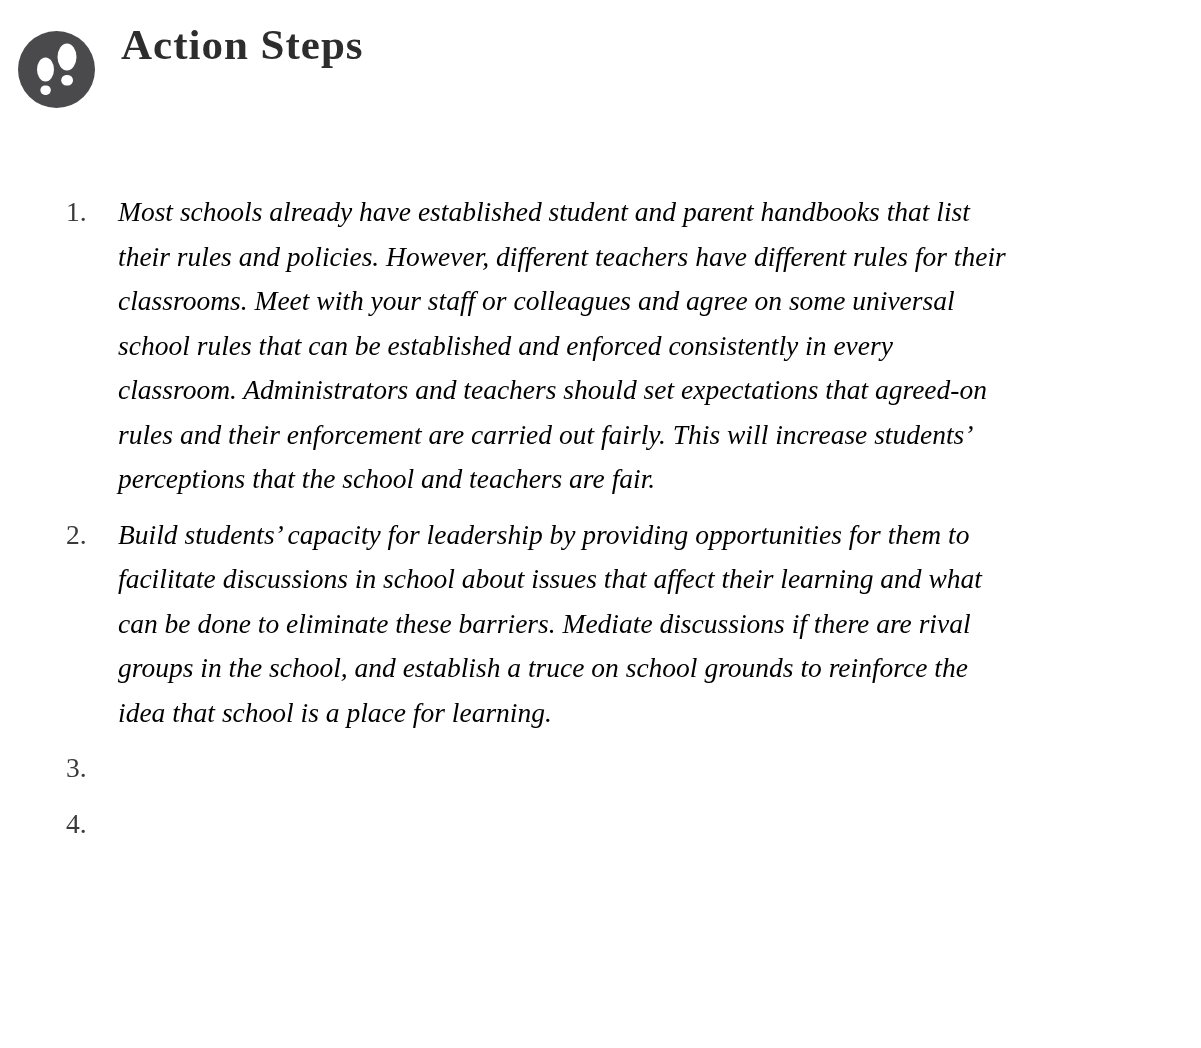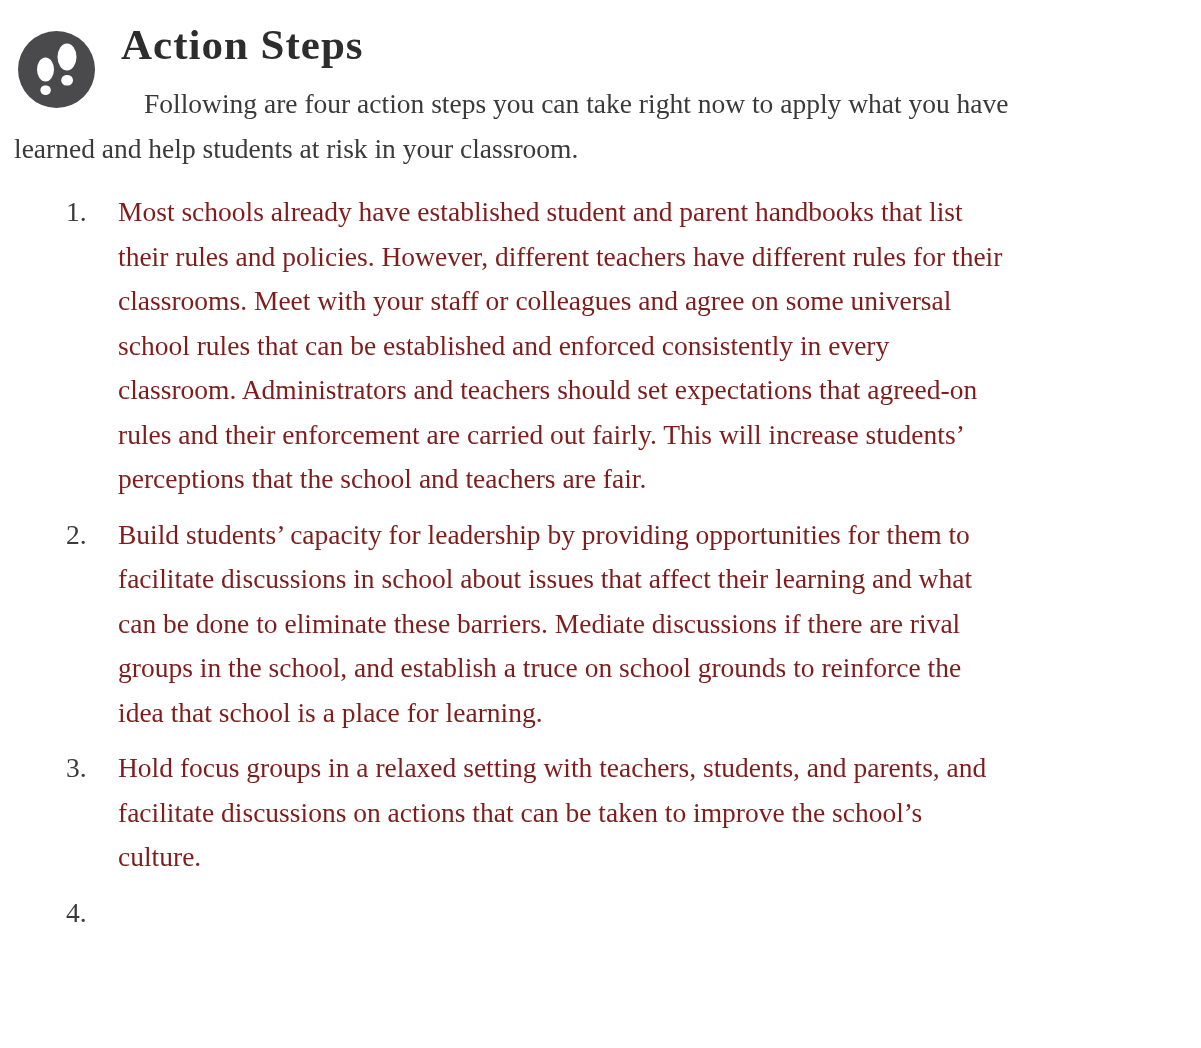"Following are four action steps" p.intro { html: <p>Following are four action steps you can take right now to apply what you have learned and help students at risk in your classroom.</p> -> none }
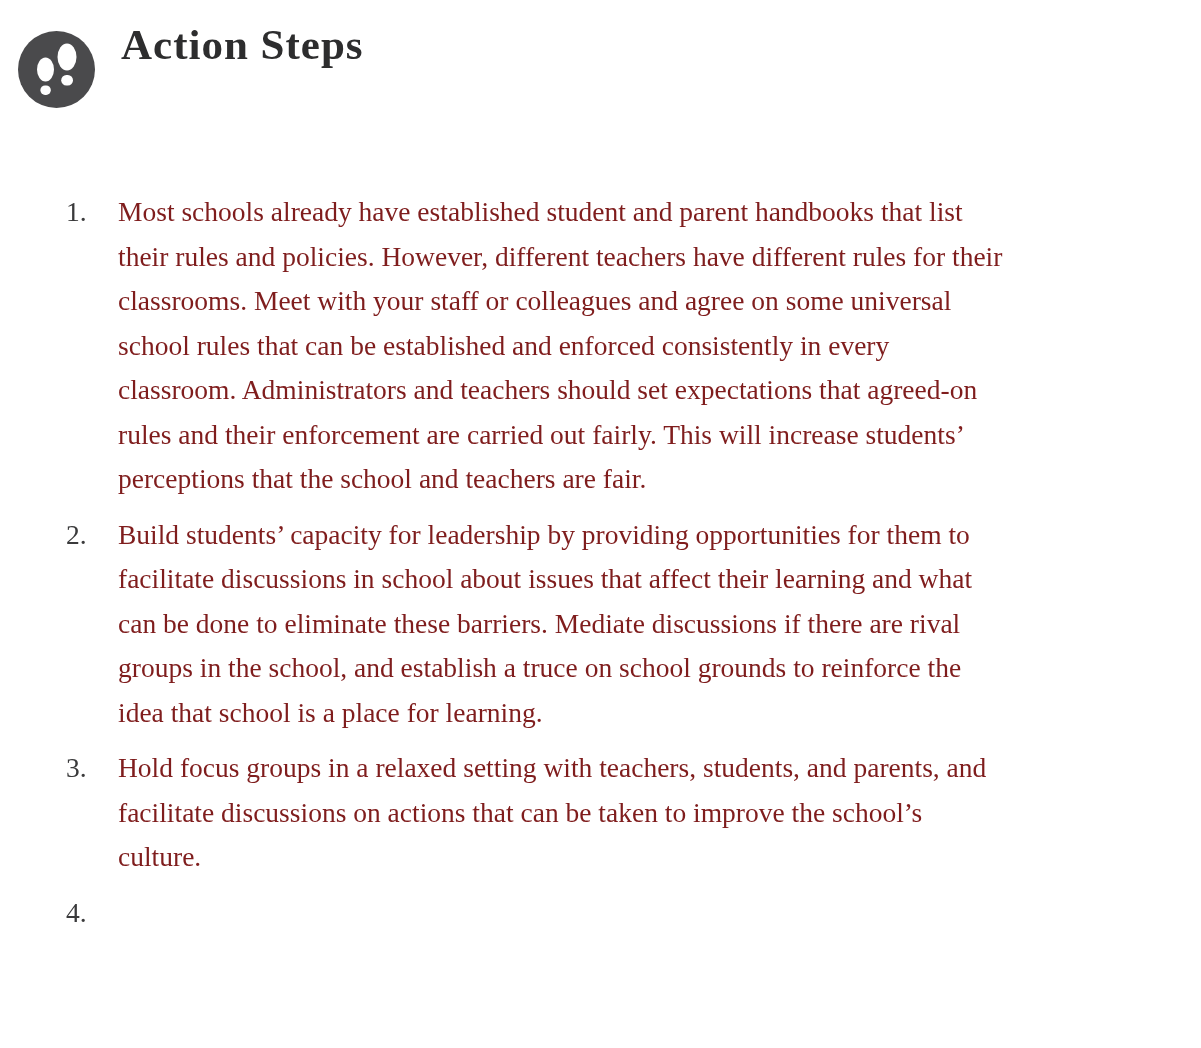"Most schools already have established" .step-text { color: #7f1d1d -> #000000; font-style: none -> italic }
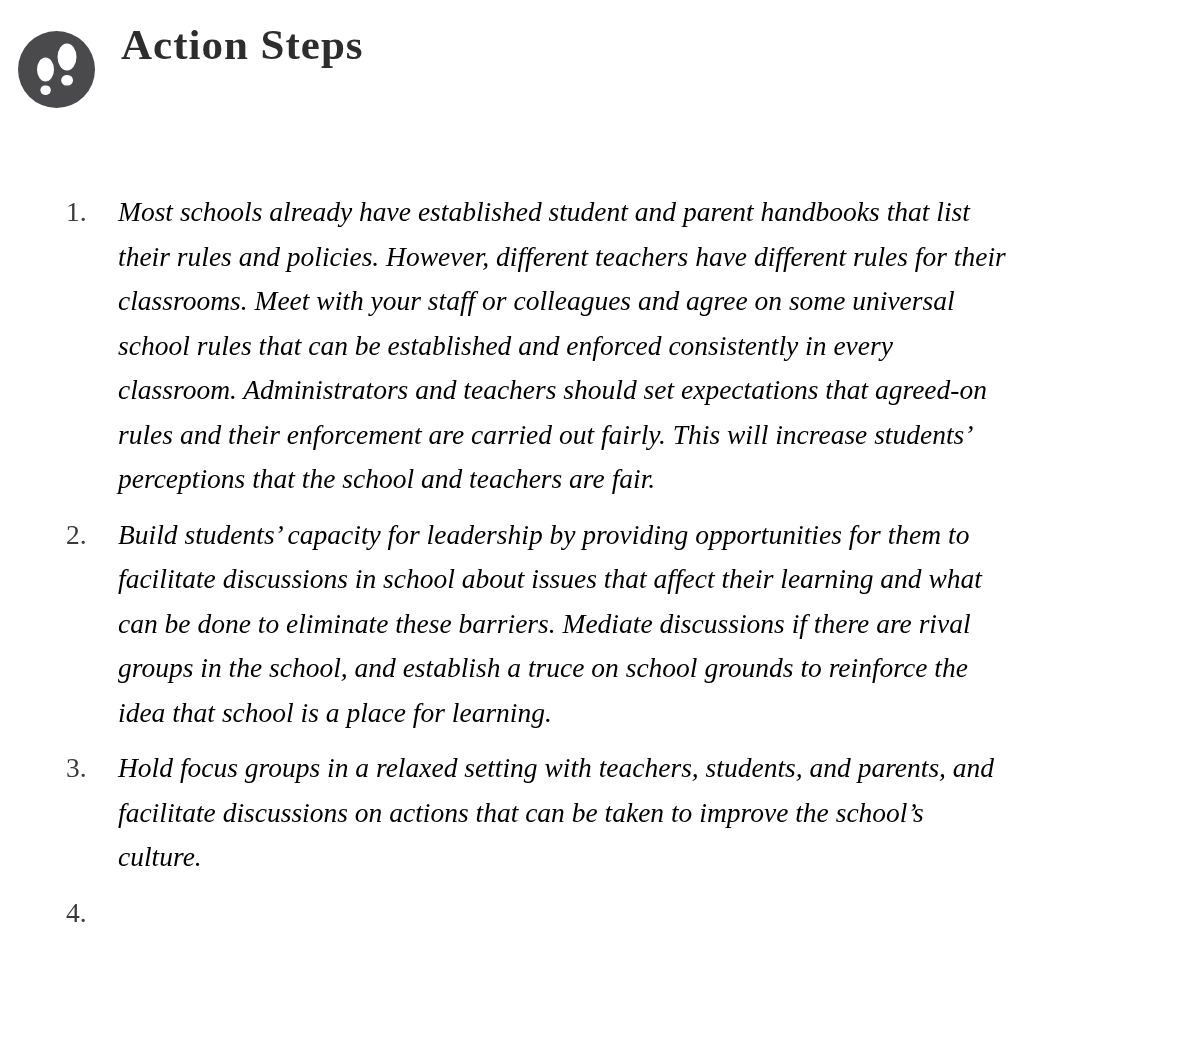"Hold focus groups in a" span.step-text { html: <span>Hold focus groups in a relaxed setting with teachers, students, and parents, and facilitate discussions on actions that can be taken to improve the school’s culture.</span> -> none }
